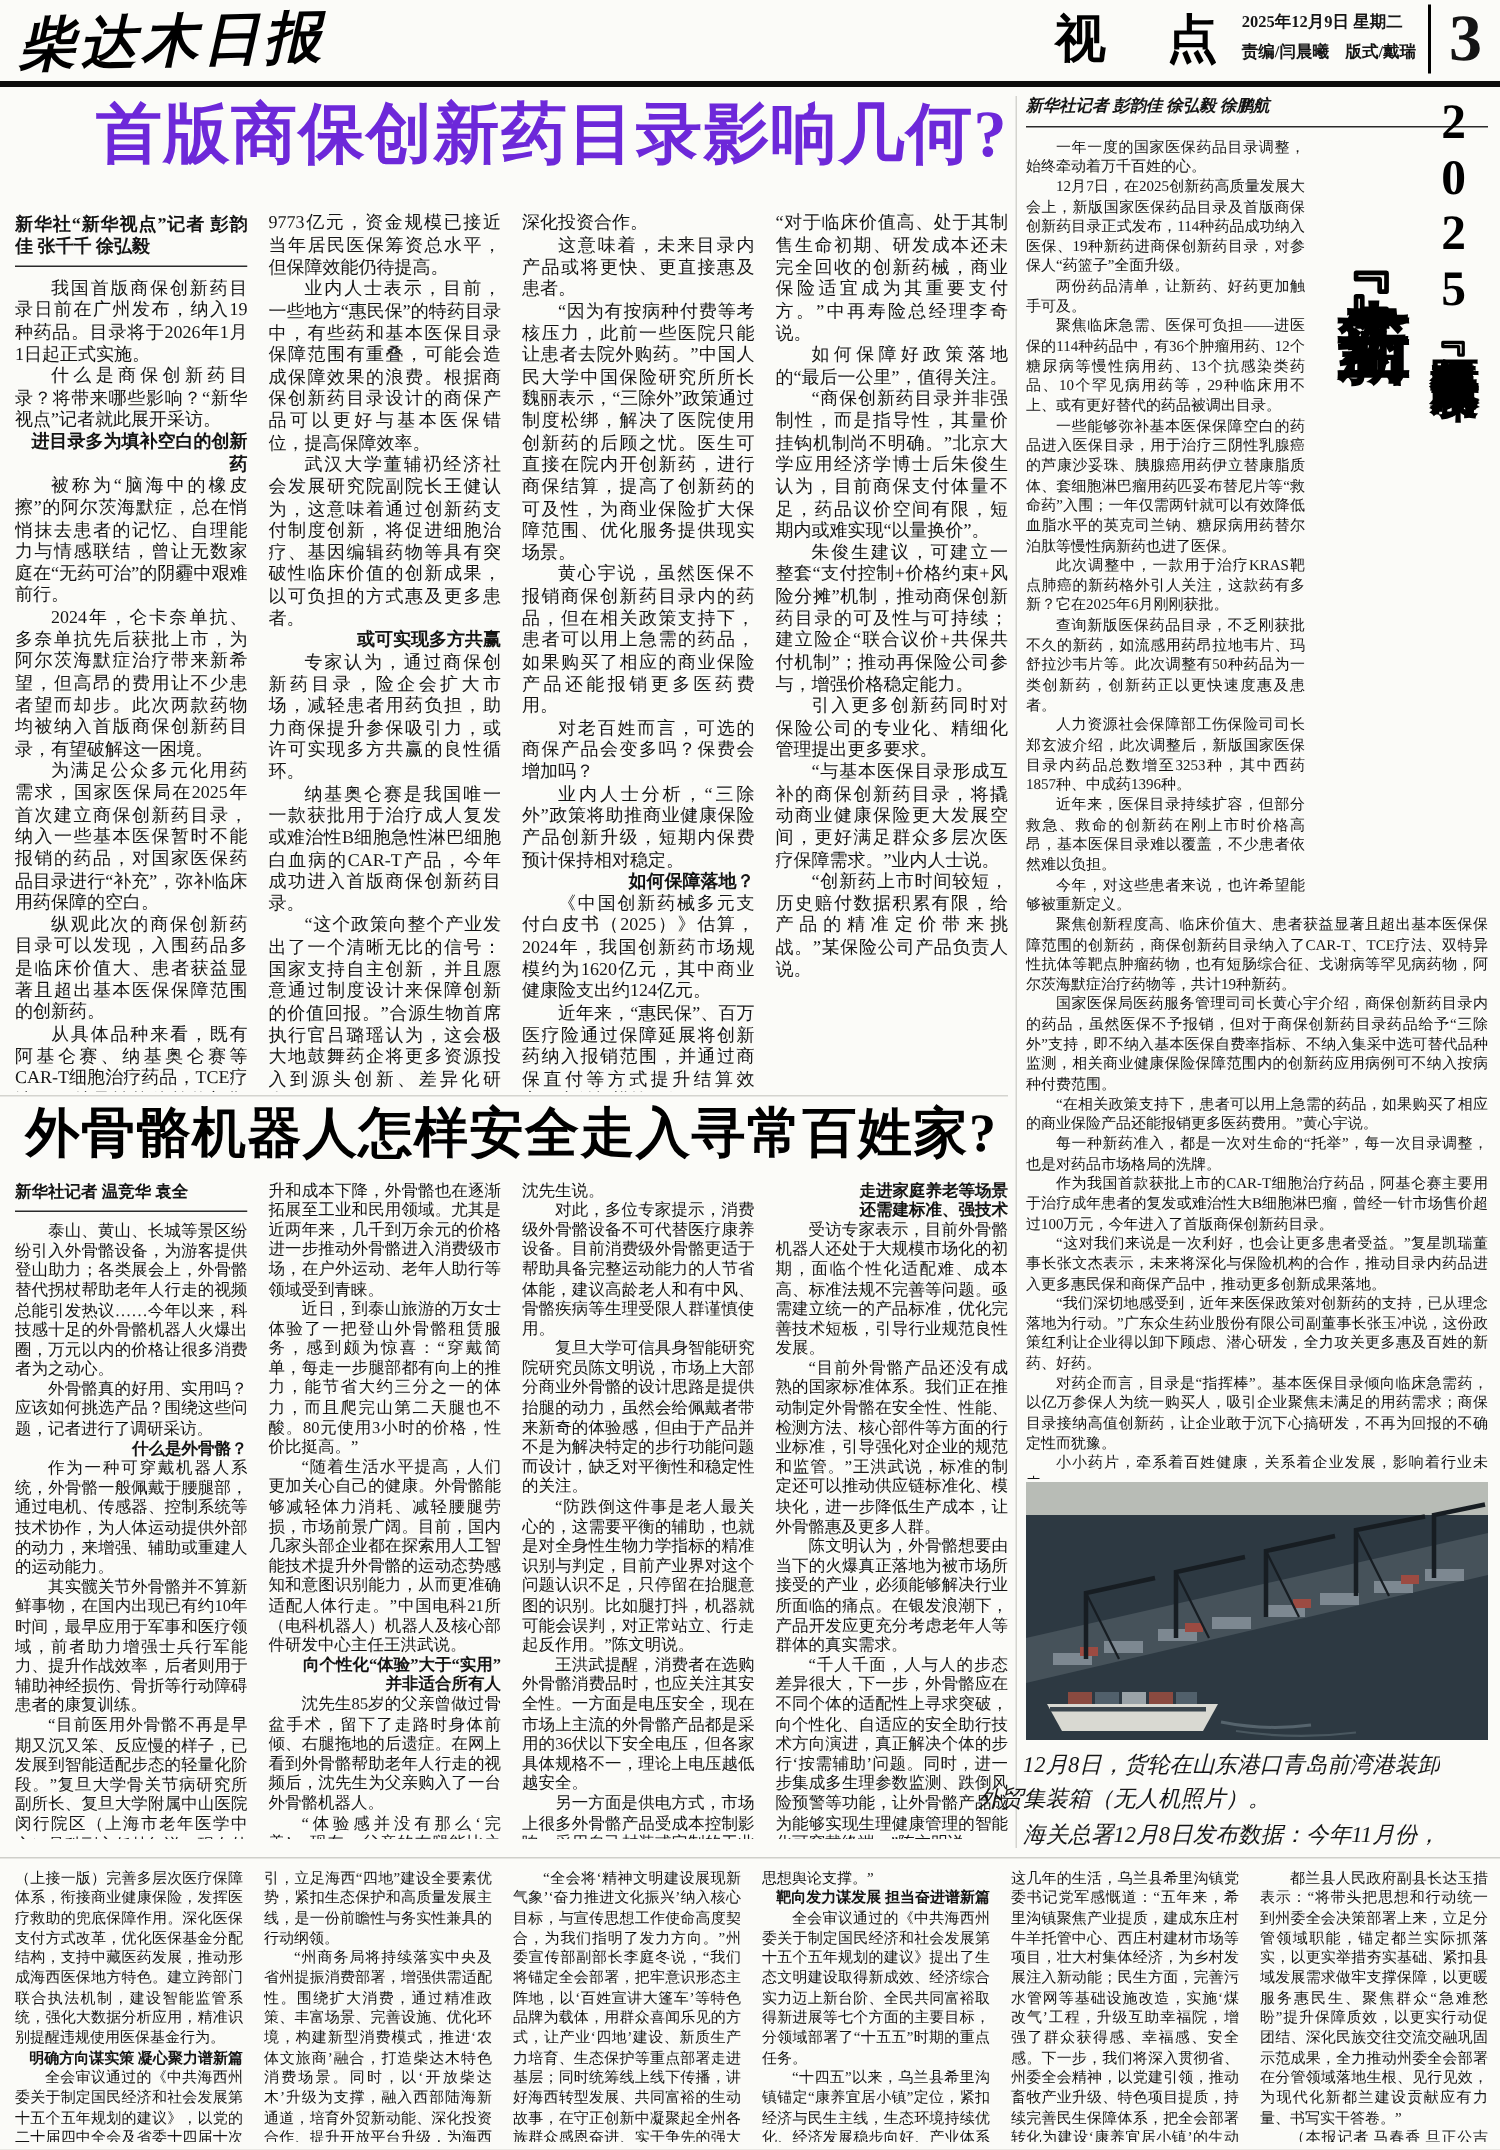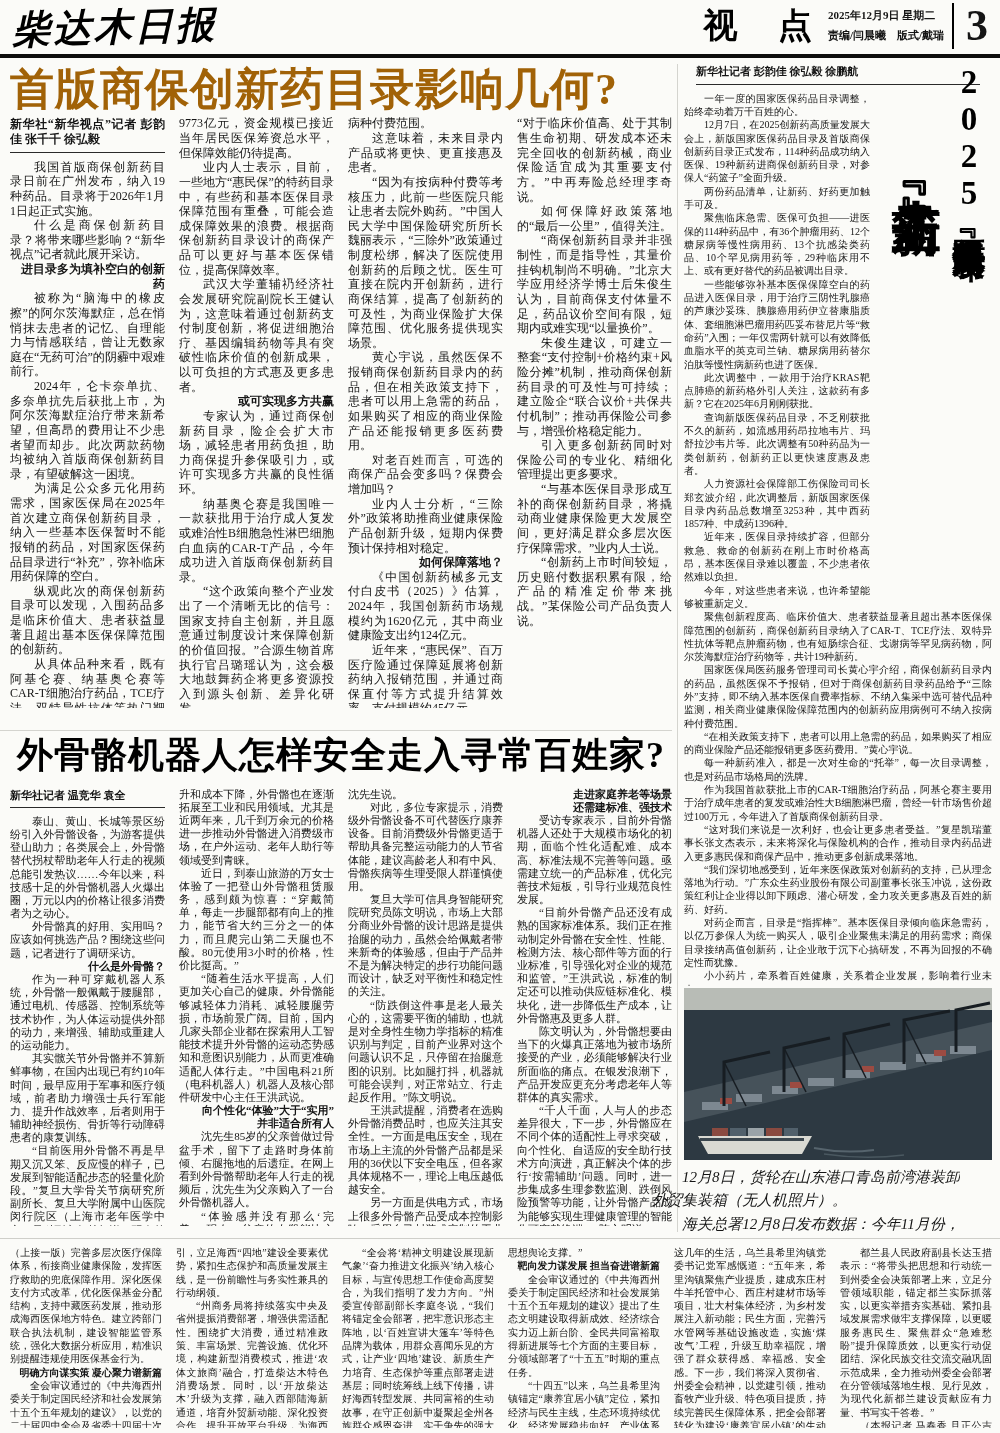"首版商保创新药目录影响几何?" .top-article h1 { color: #a16207 -> #6d28d9; margin: 4px 0 2px -> 4px 0 27px; text-align: left -> right }
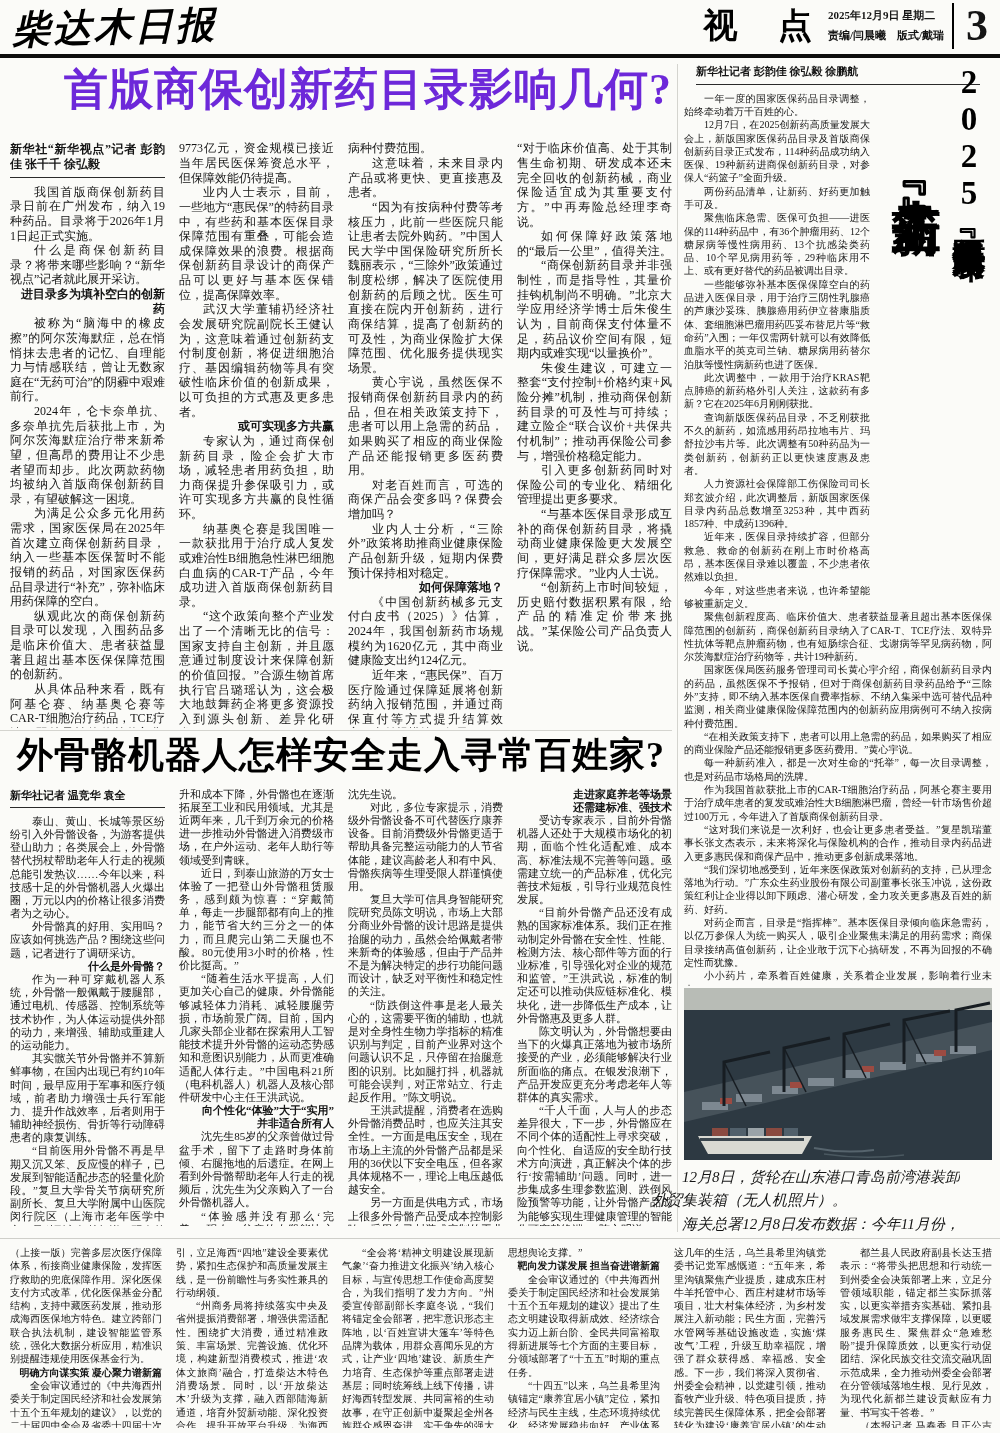"新华社记者 彭韵佳 徐弘毅 徐鹏航" .r-by { font-style: none -> italic; margin: 0 12px 7px -> 0 0 7px }
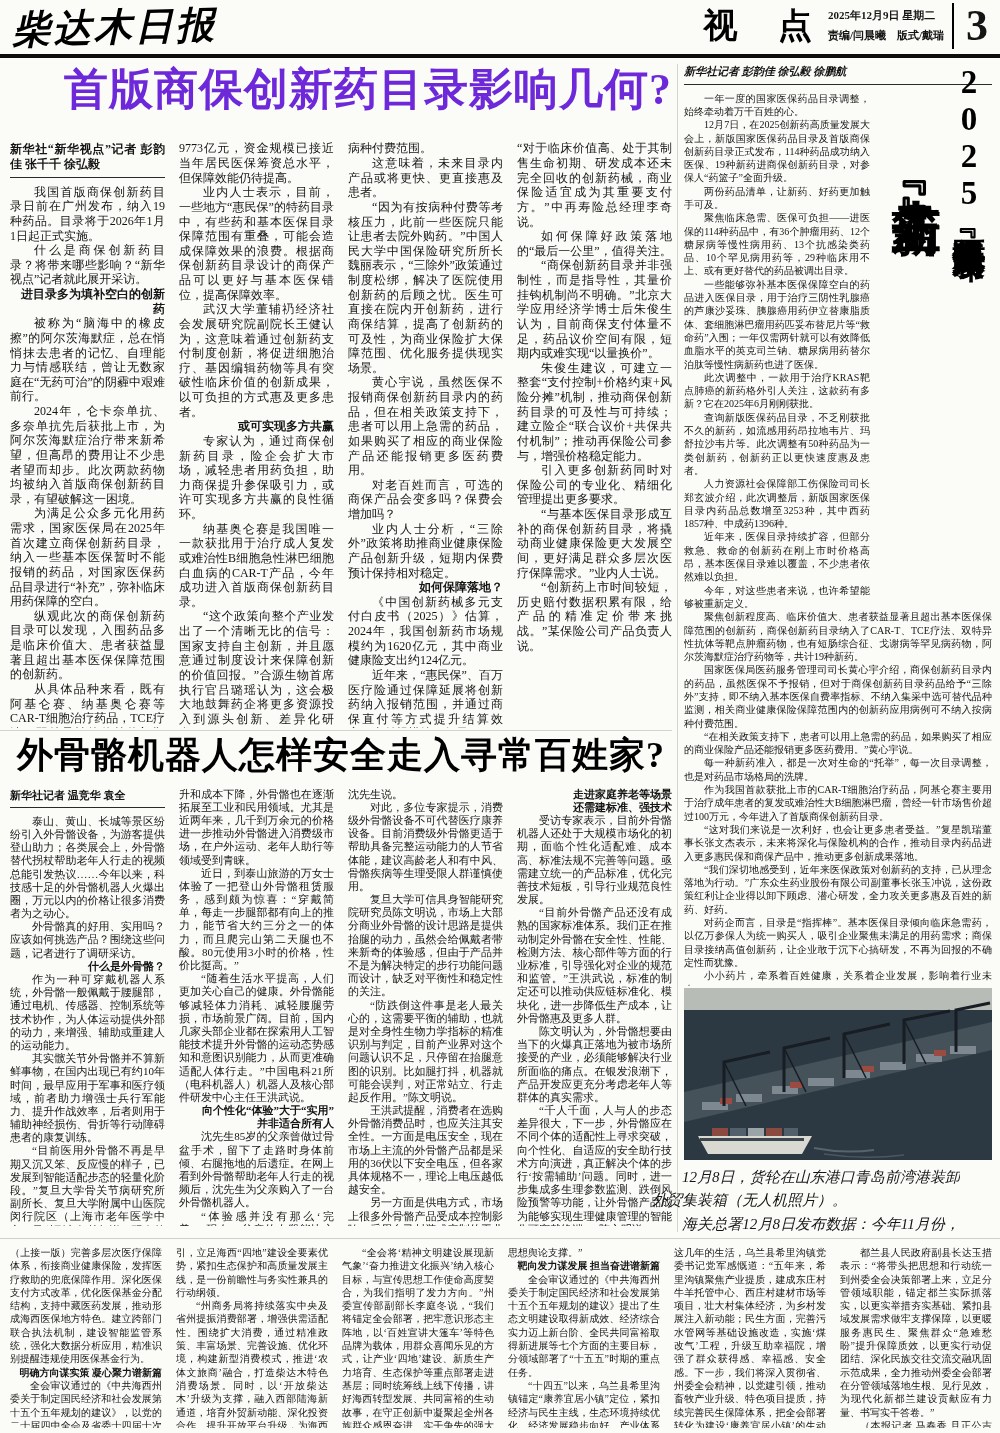"病种付费范围。" p.blk { text: 病种付费范围 -> 深化投资合作 }
